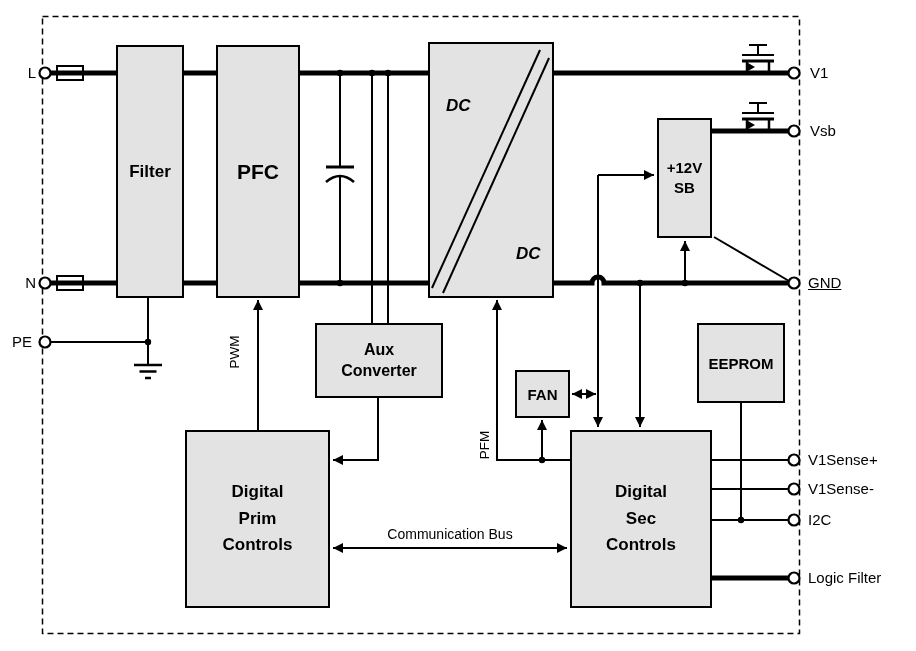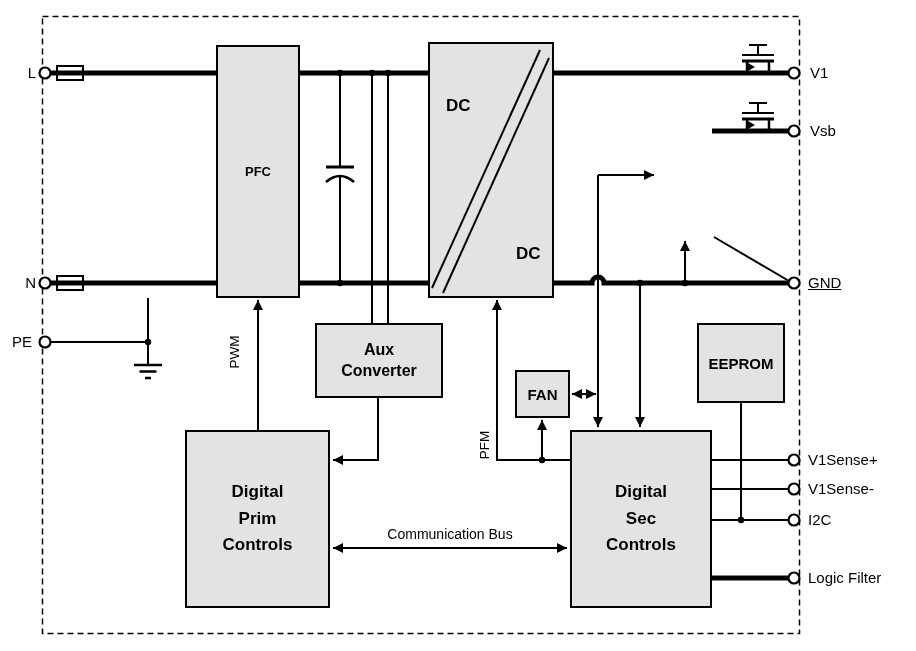"DC" div.block { font-style: none -> italic }
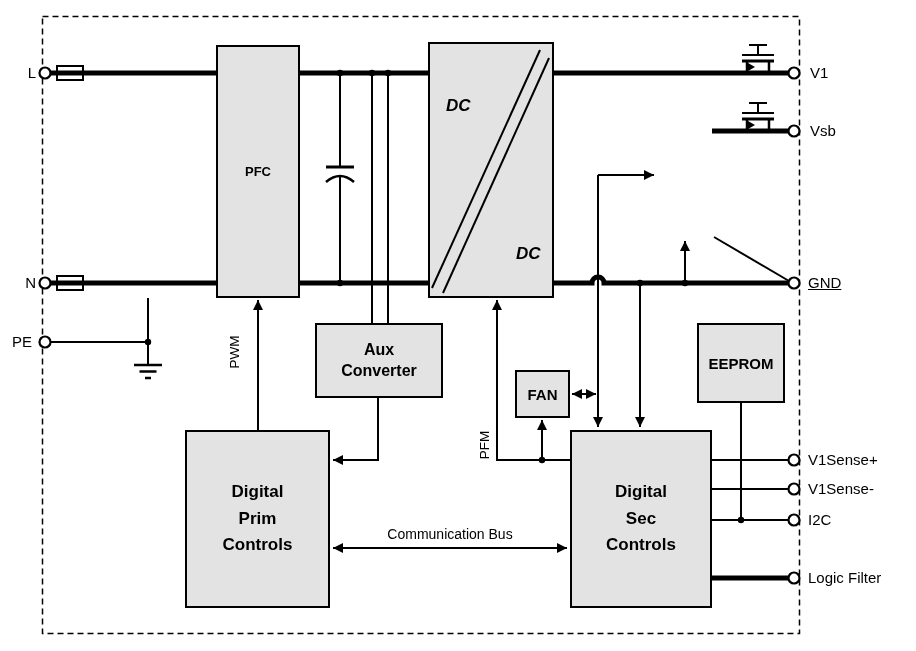"Filter" div.block { html: none -> <div>Filter</div> }
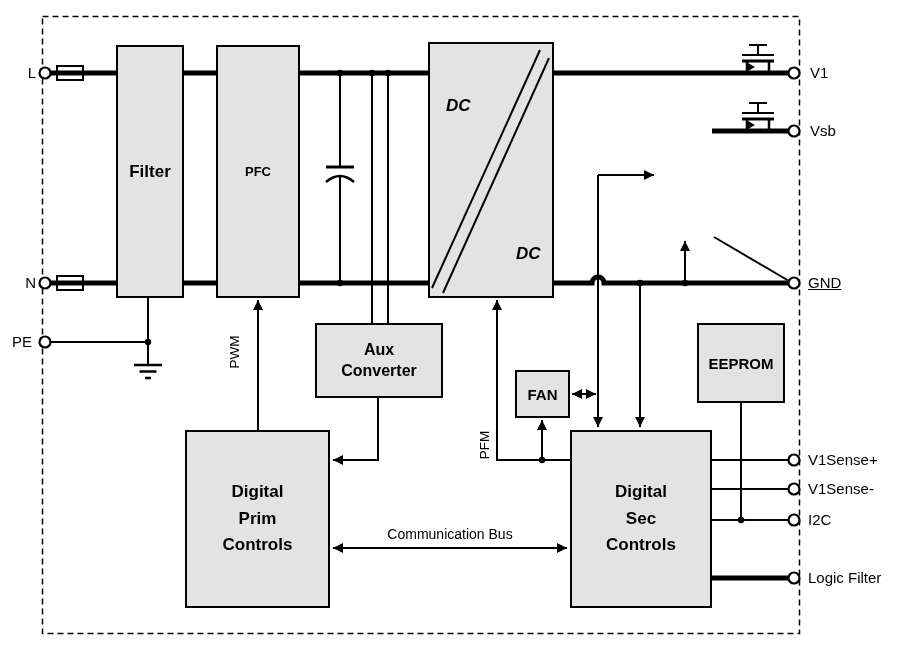"PFC" div.block { font-size: 13px -> 21px }
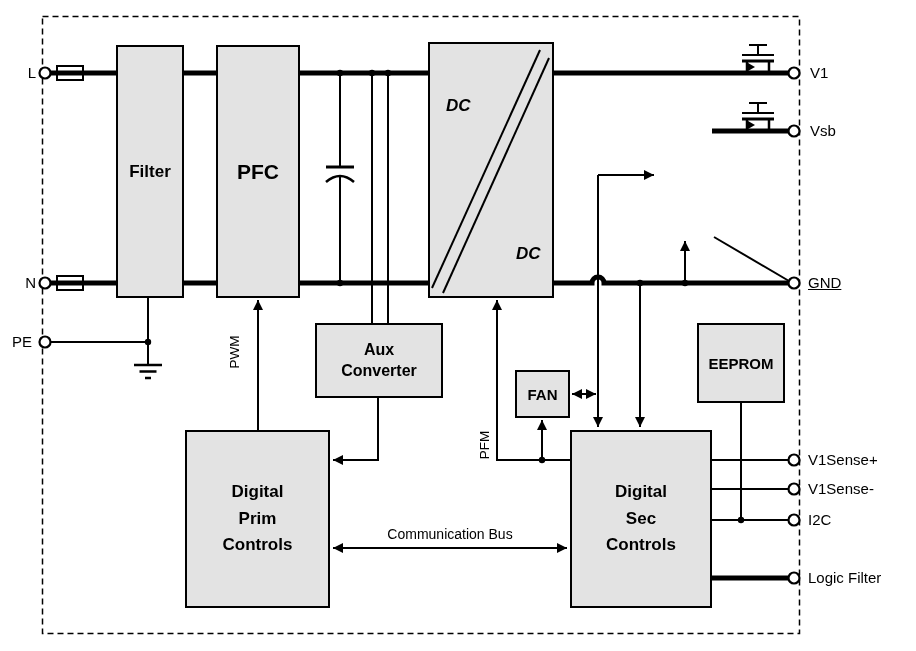"+12V" div.block { html: none -> <div>+12V SB</div> }
